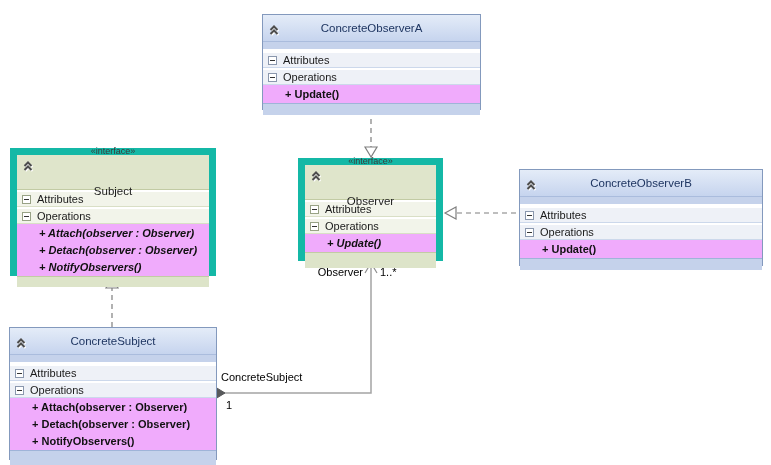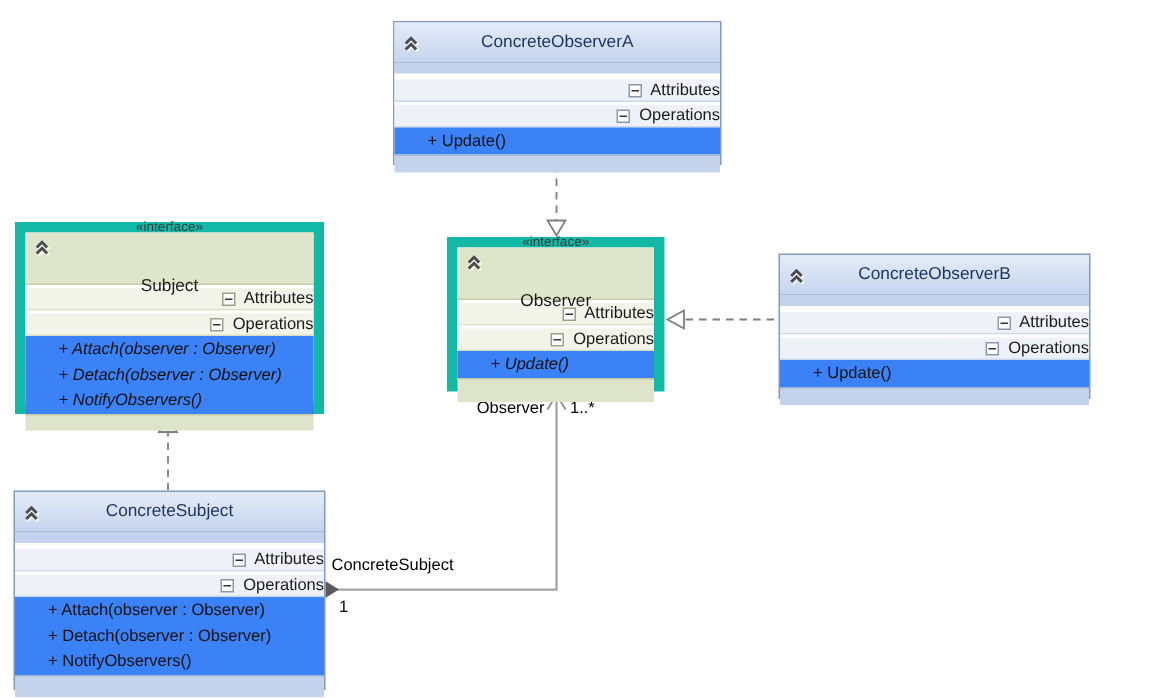"Attributes" .sect { justify-content: flex-end -> none }
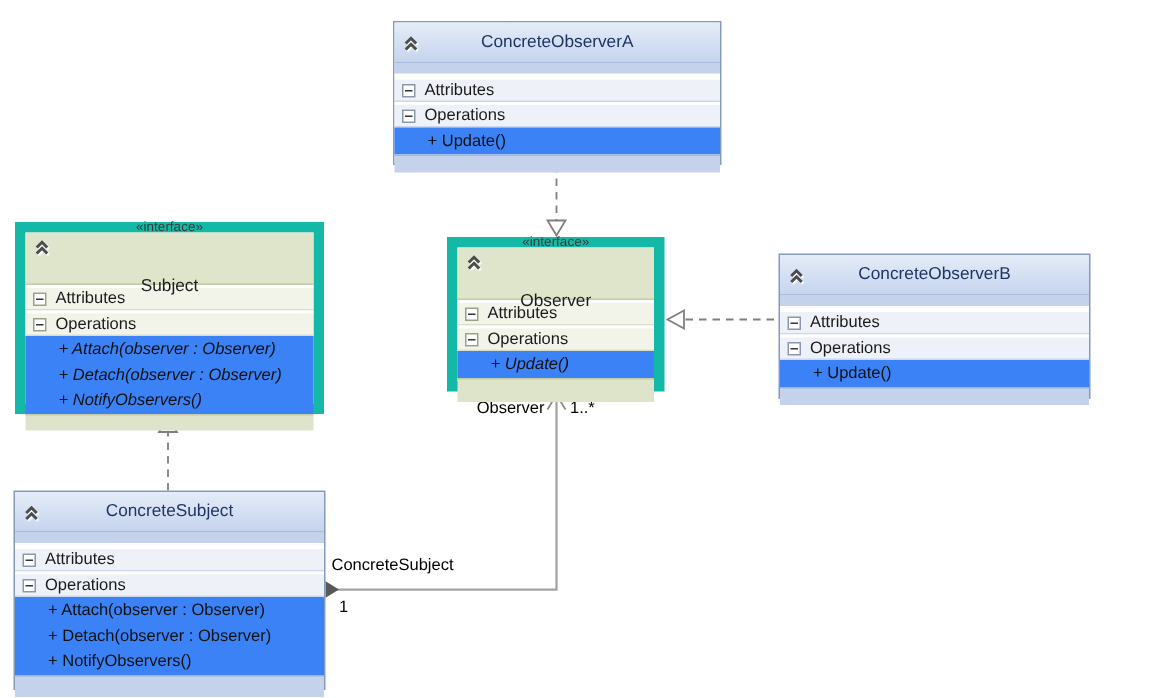"+ Update()" .items { background: #3b82f6 -> #f0abfc; font-weight: none -> bold }
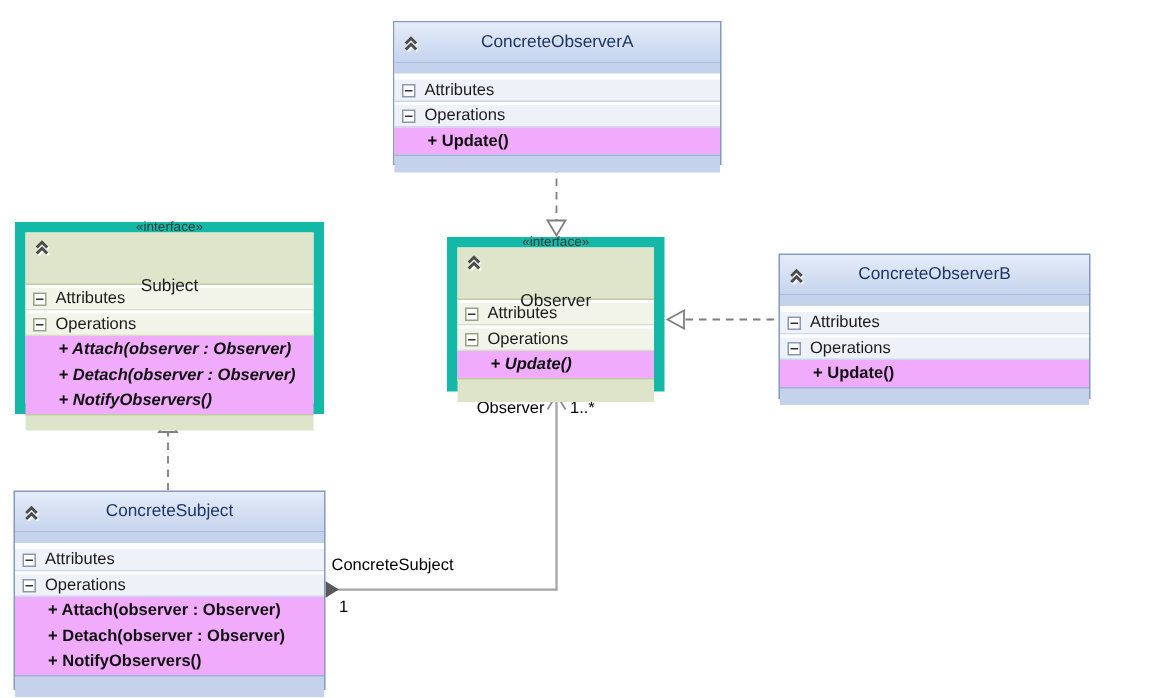"ConcreteObserverB" div.uml-box { width: 208px -> 244px }
